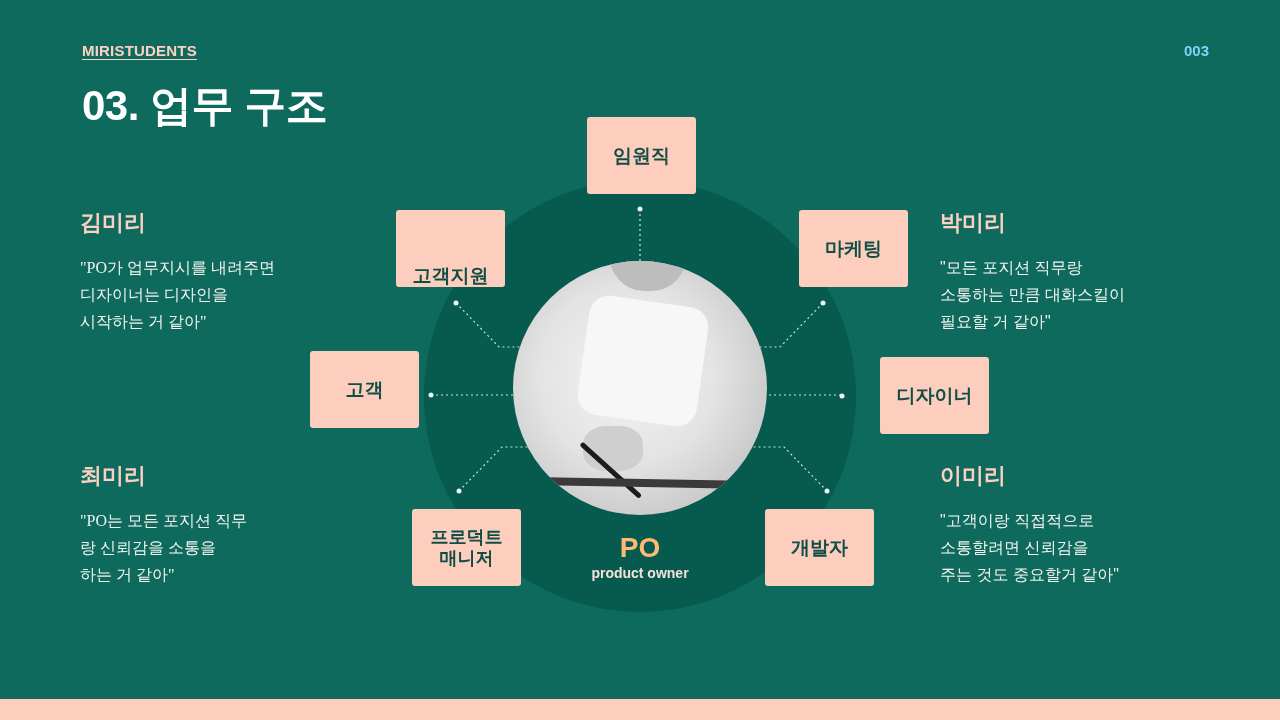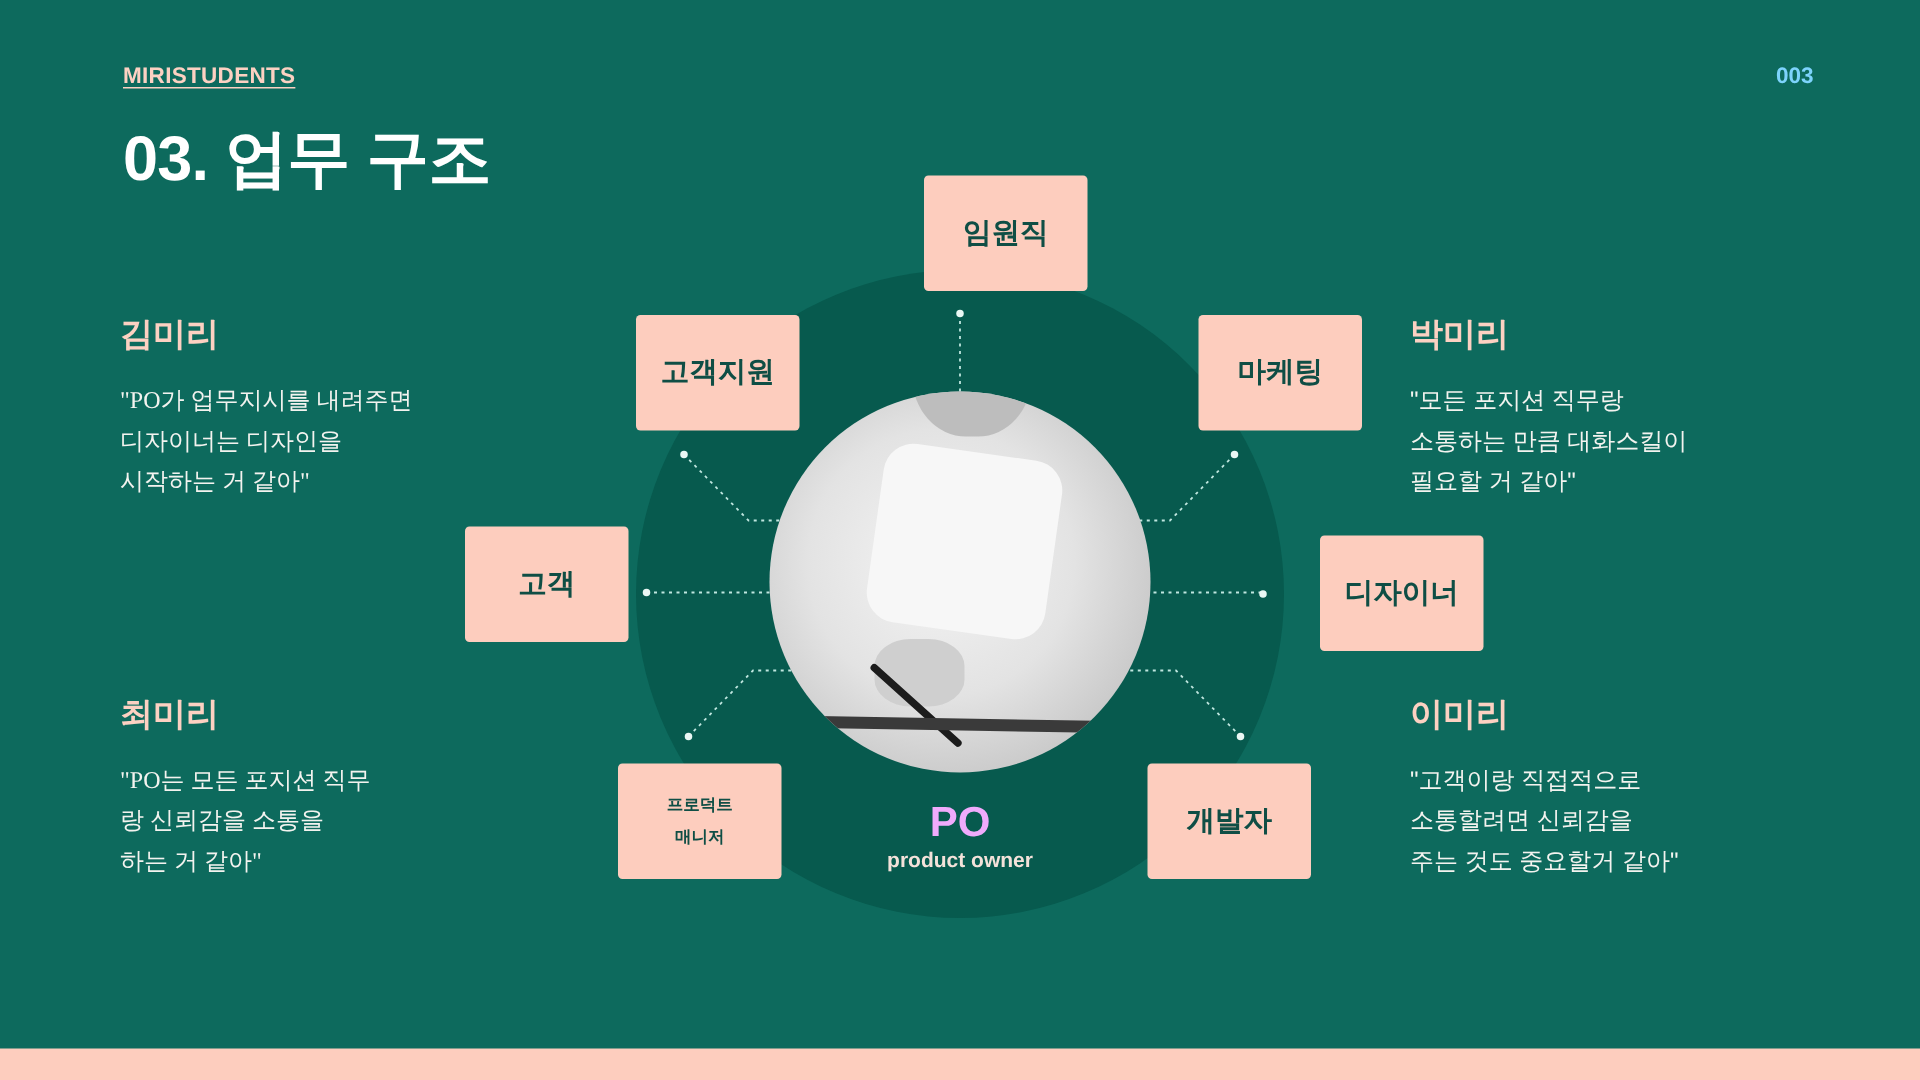"임원직" div.node { left: 616px -> 587px }
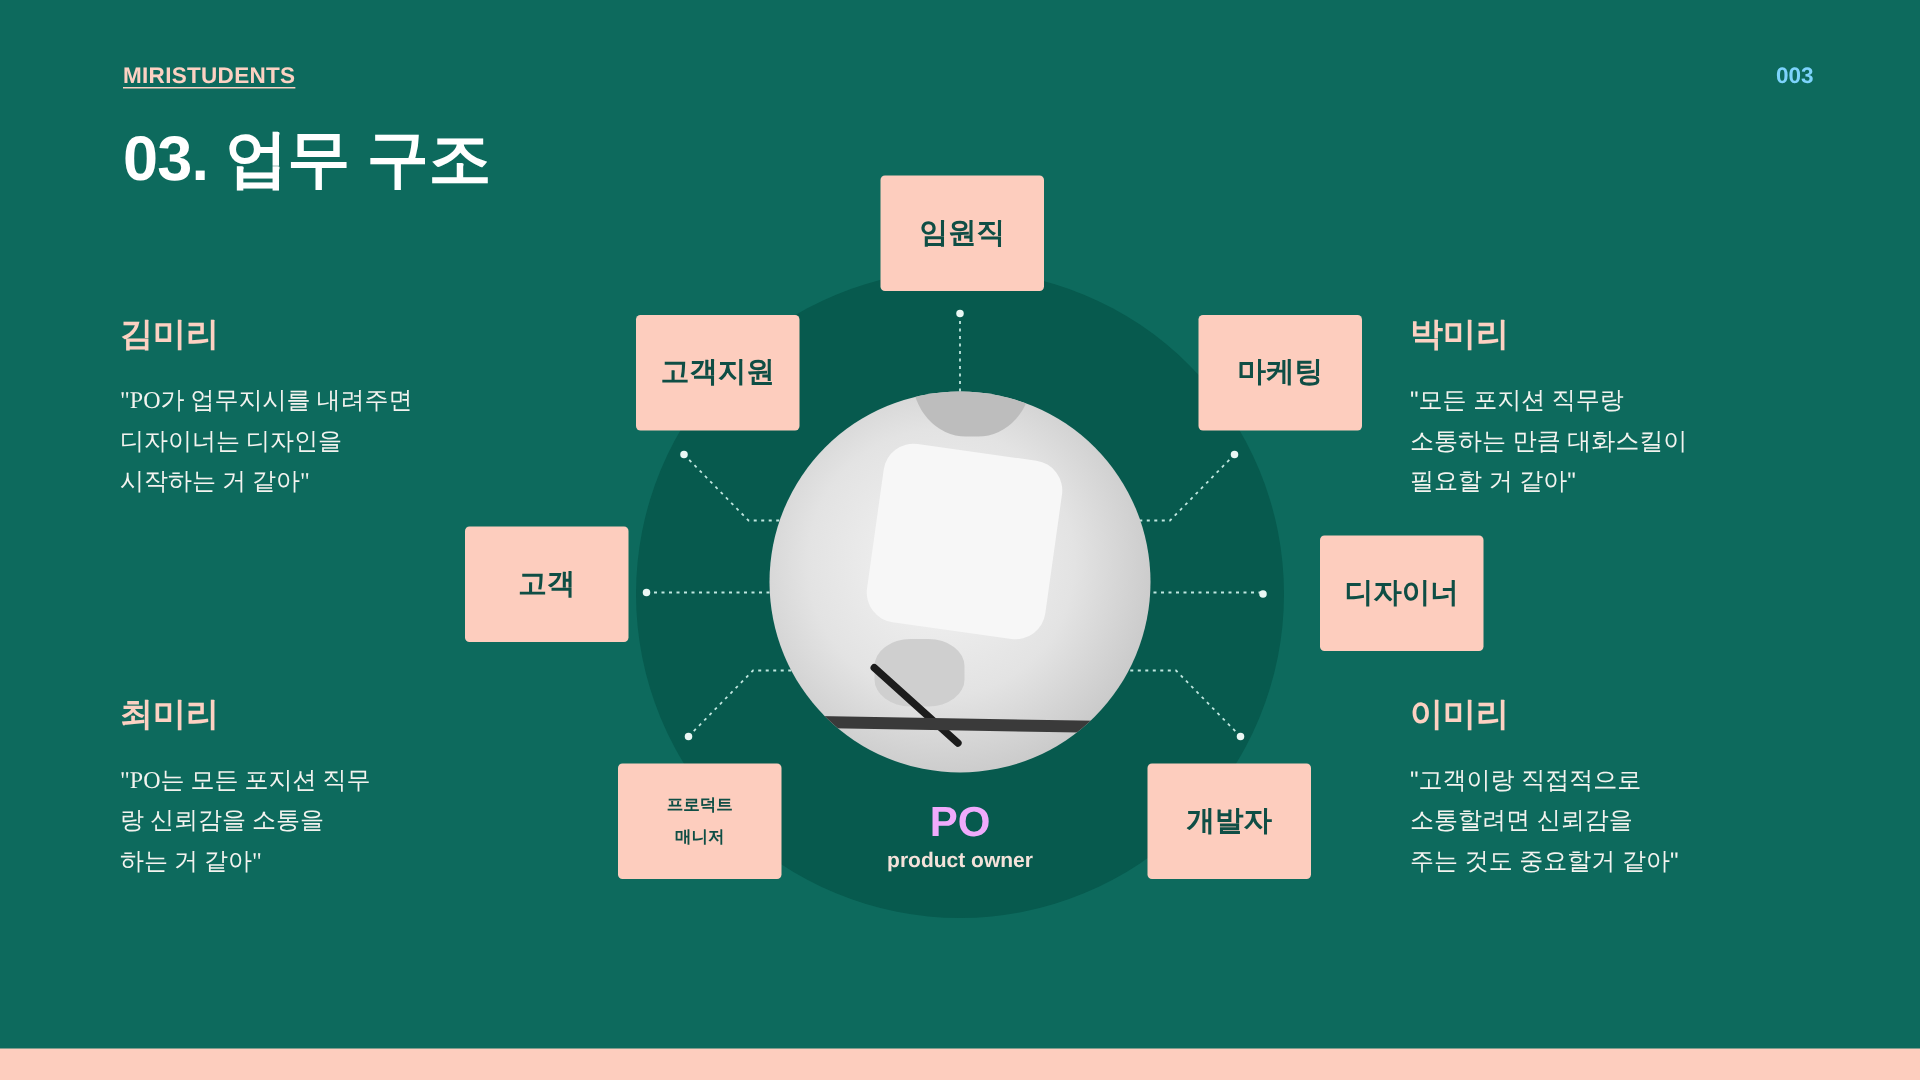"고객지원" div.node { align-items: none -> flex-end; left: 424px -> 396px }
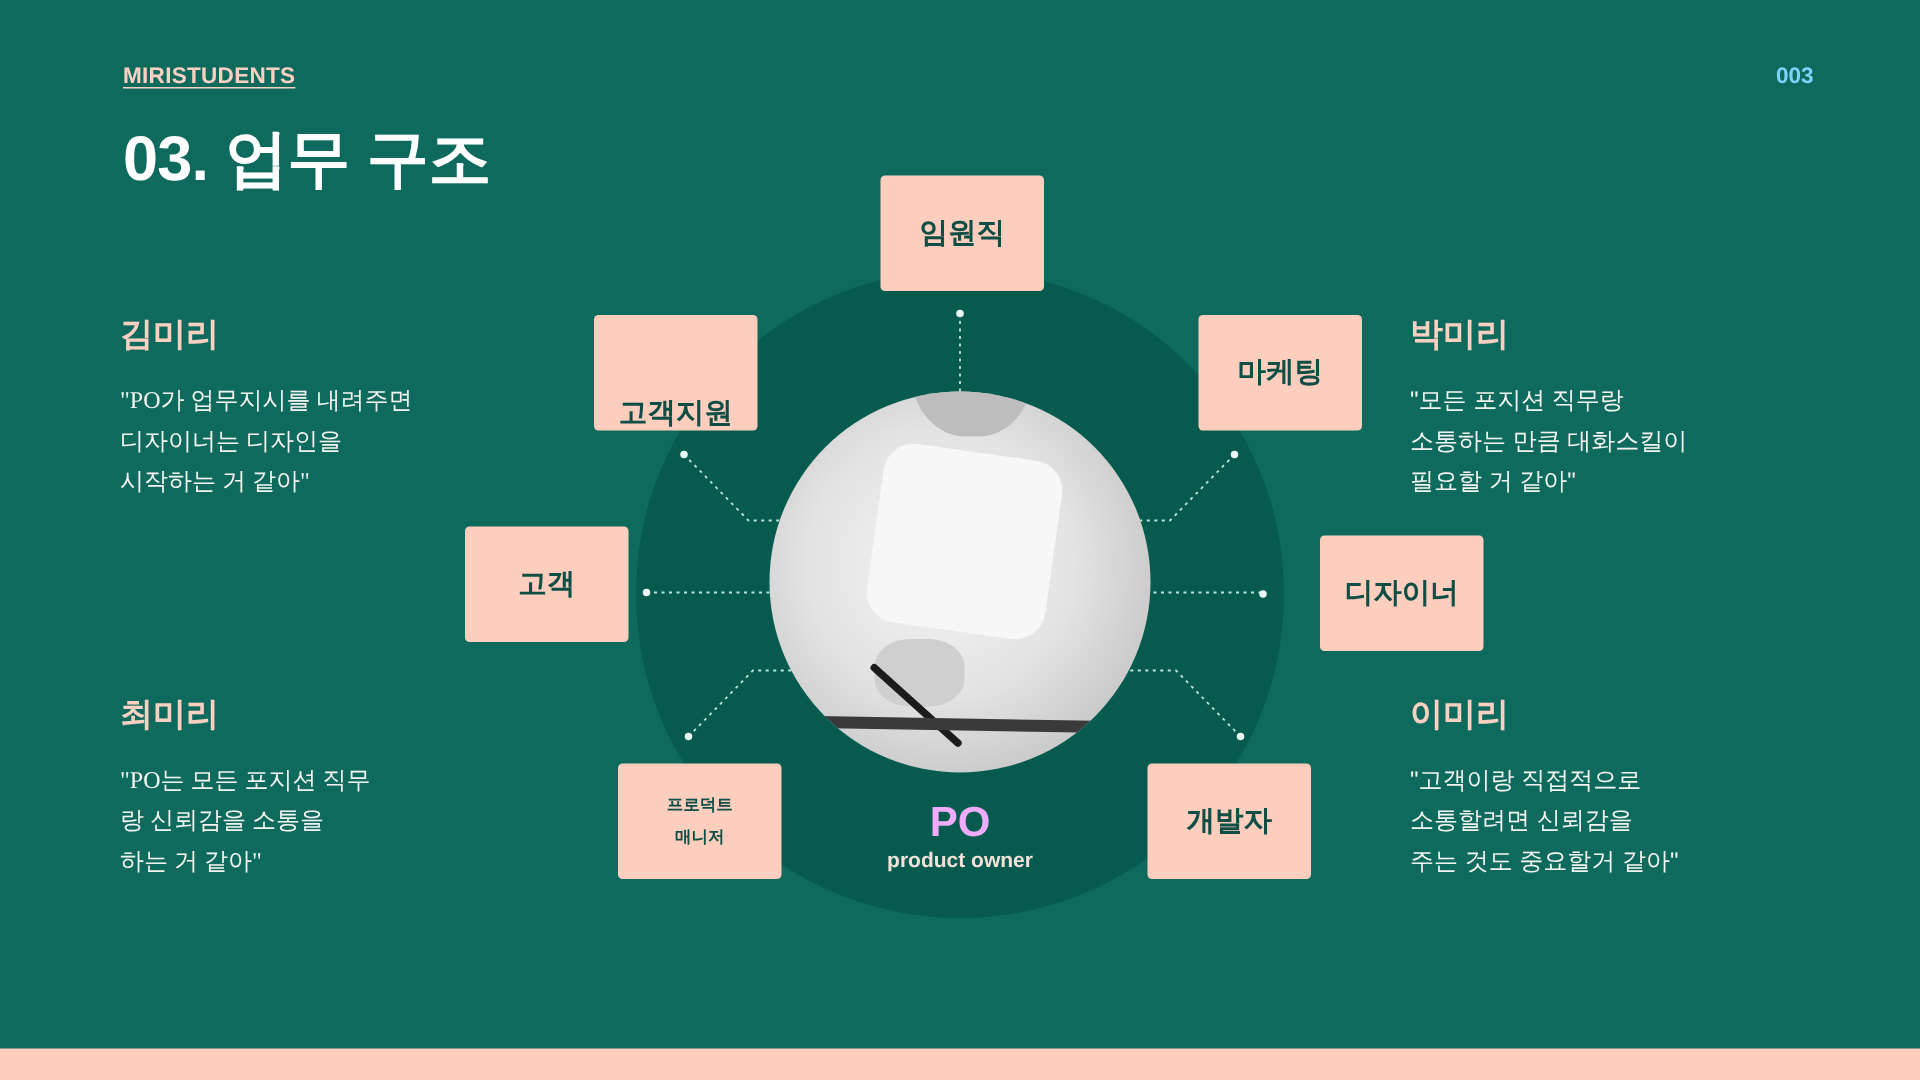"프로덕트" .node .two-line { font-size: 11px -> 18px }
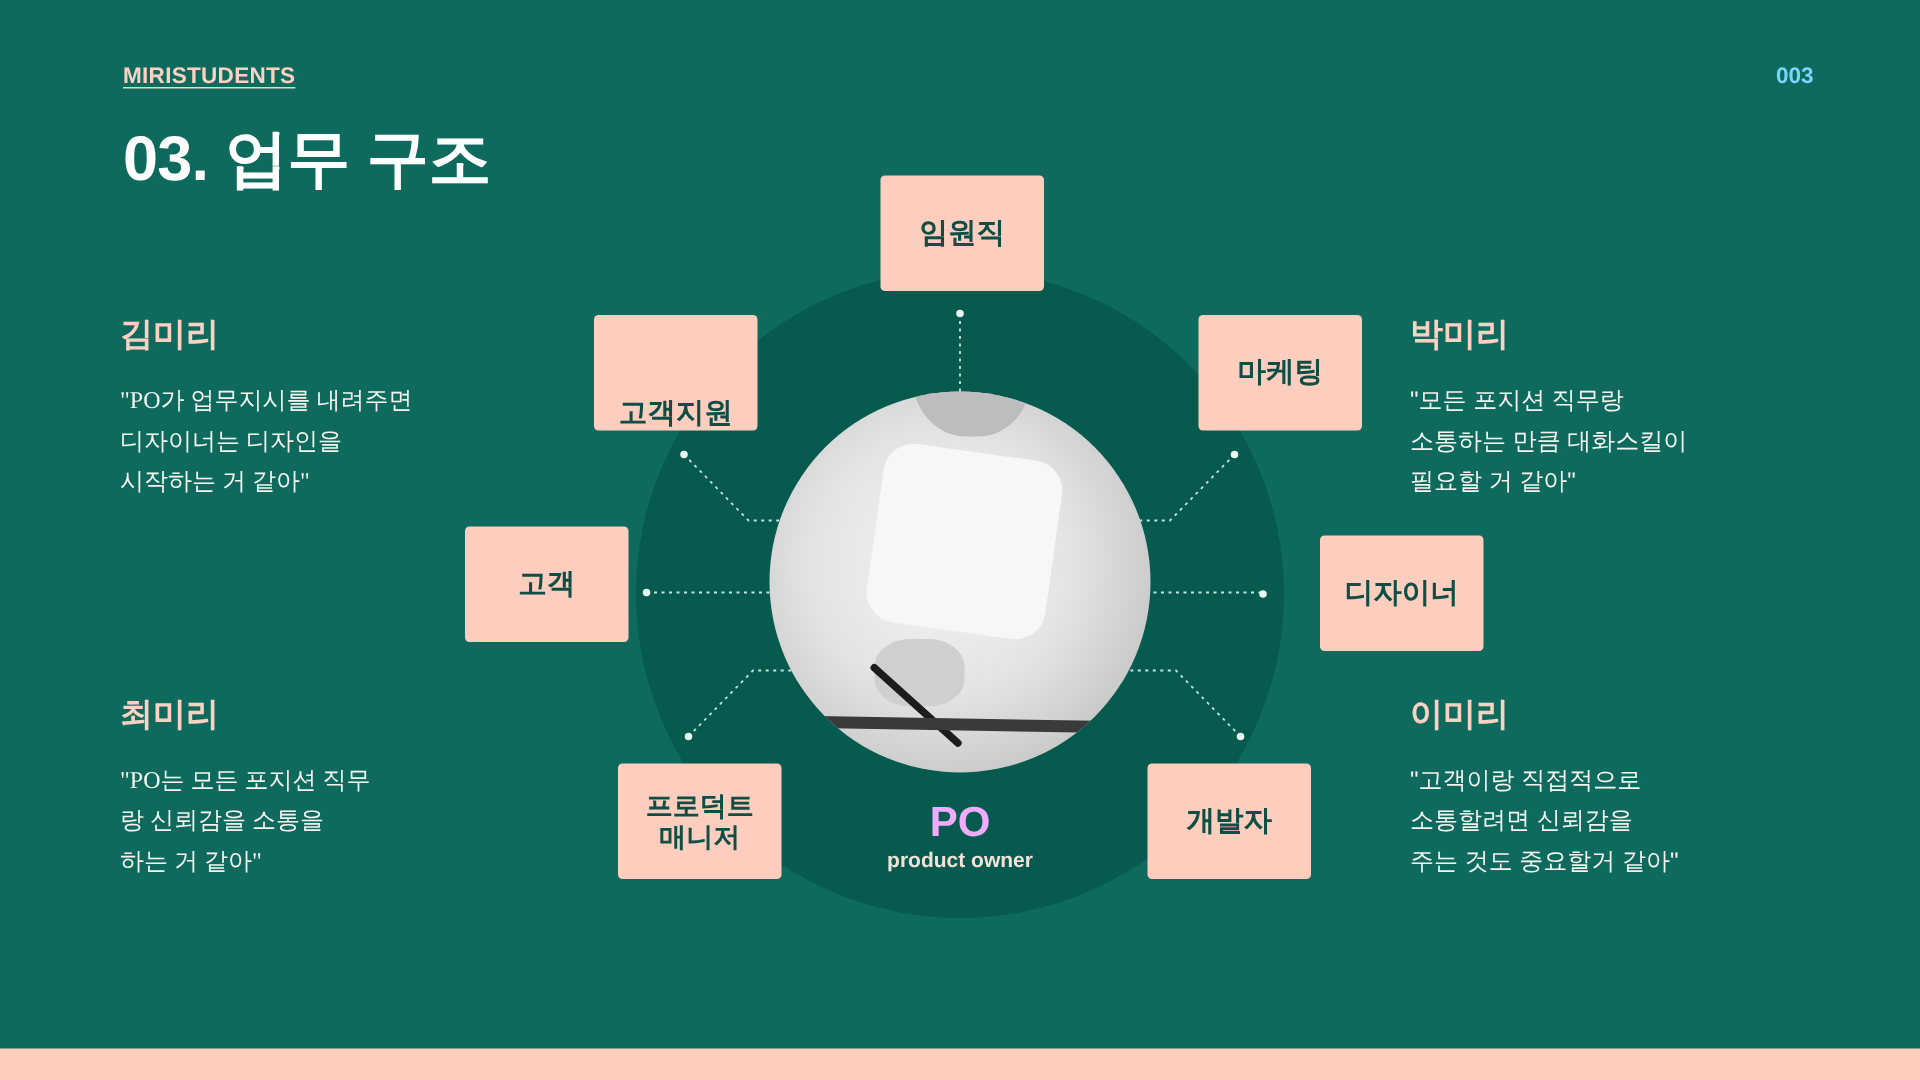"PO" .po-title { color: #f0abfc -> #fdba74 }
